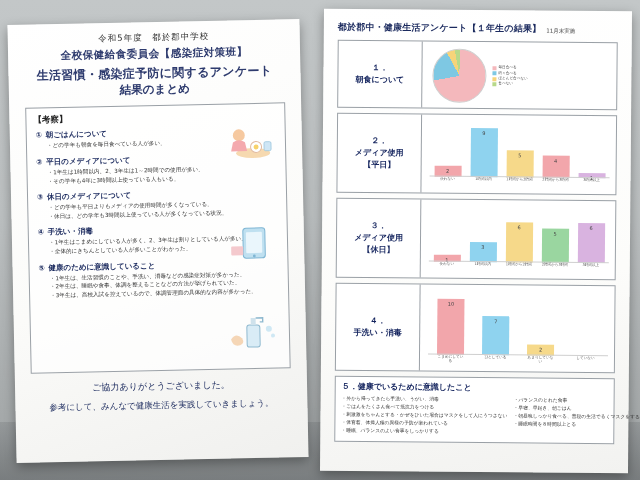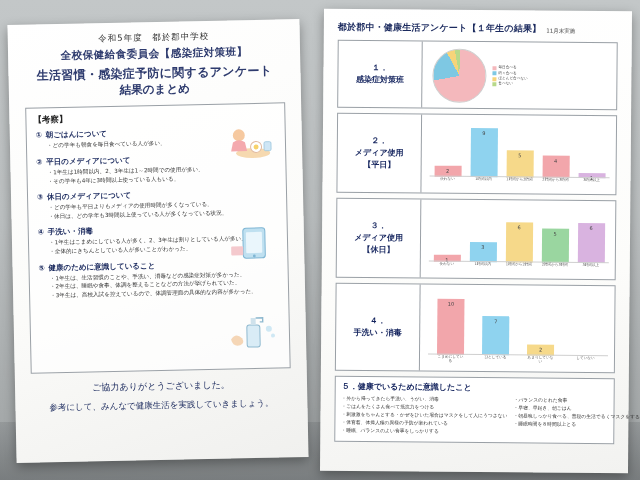"感染症対策班" span { text: 感染症対策班 -> 朝食について }
